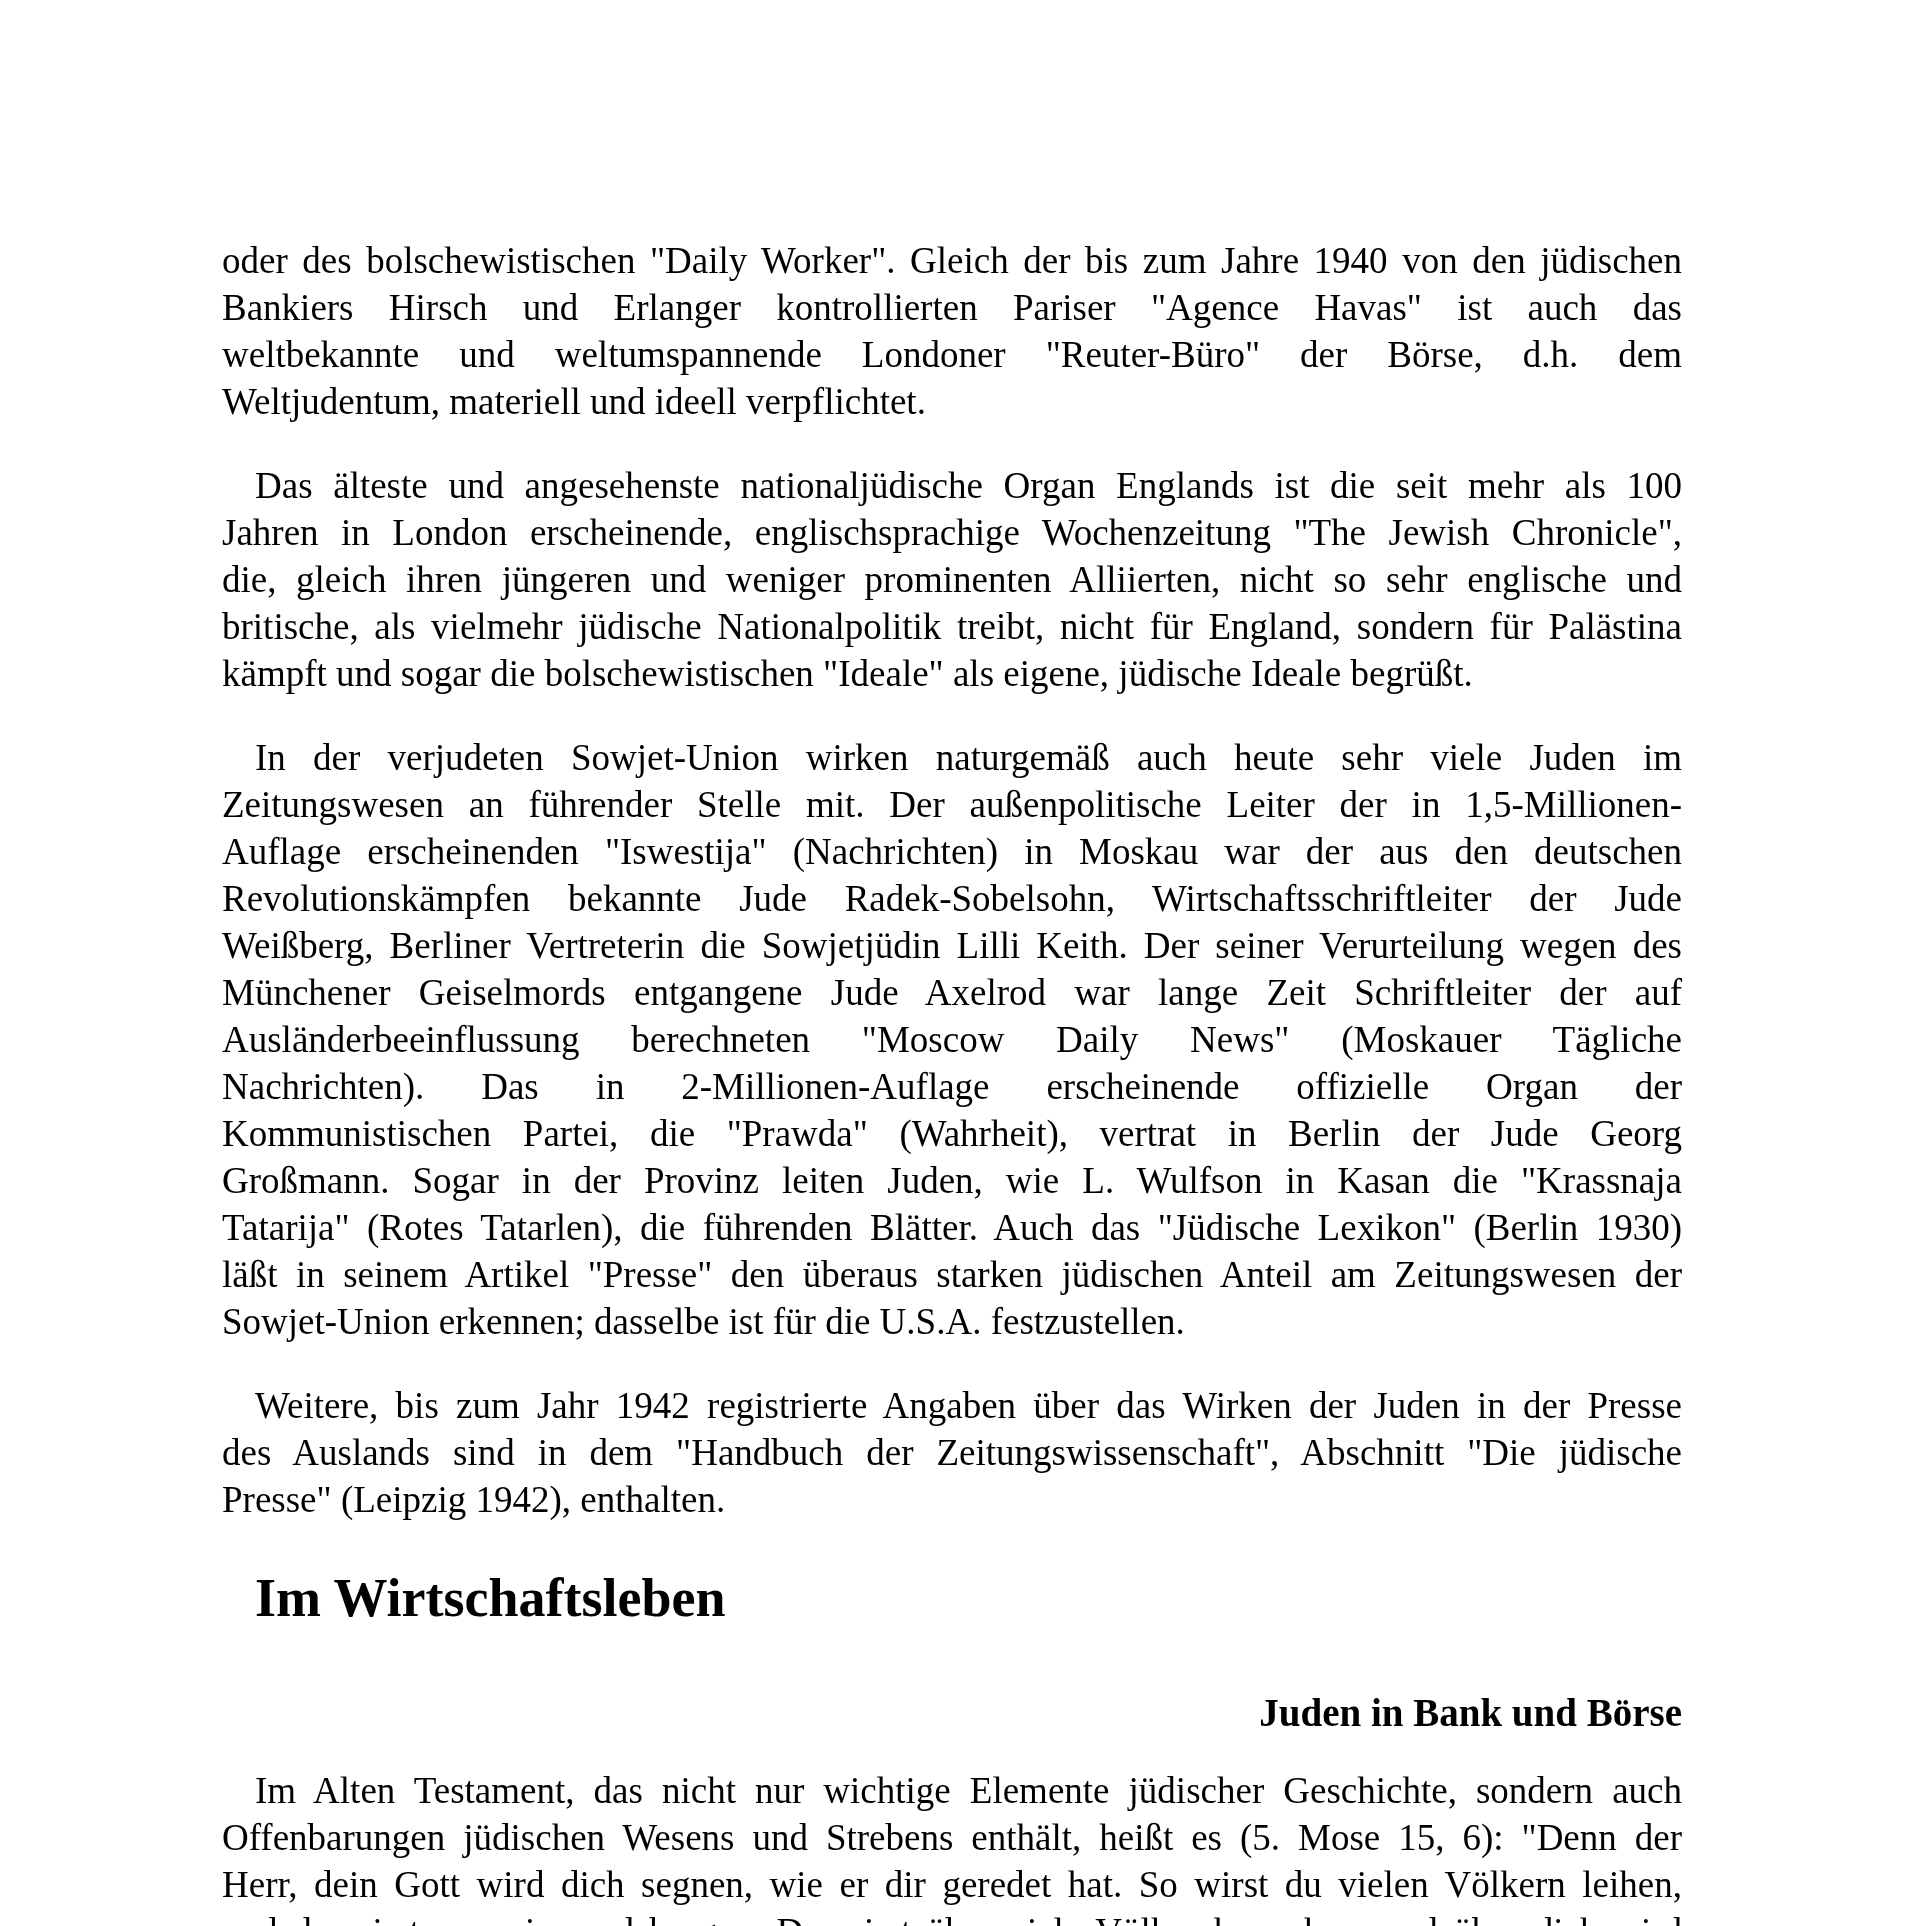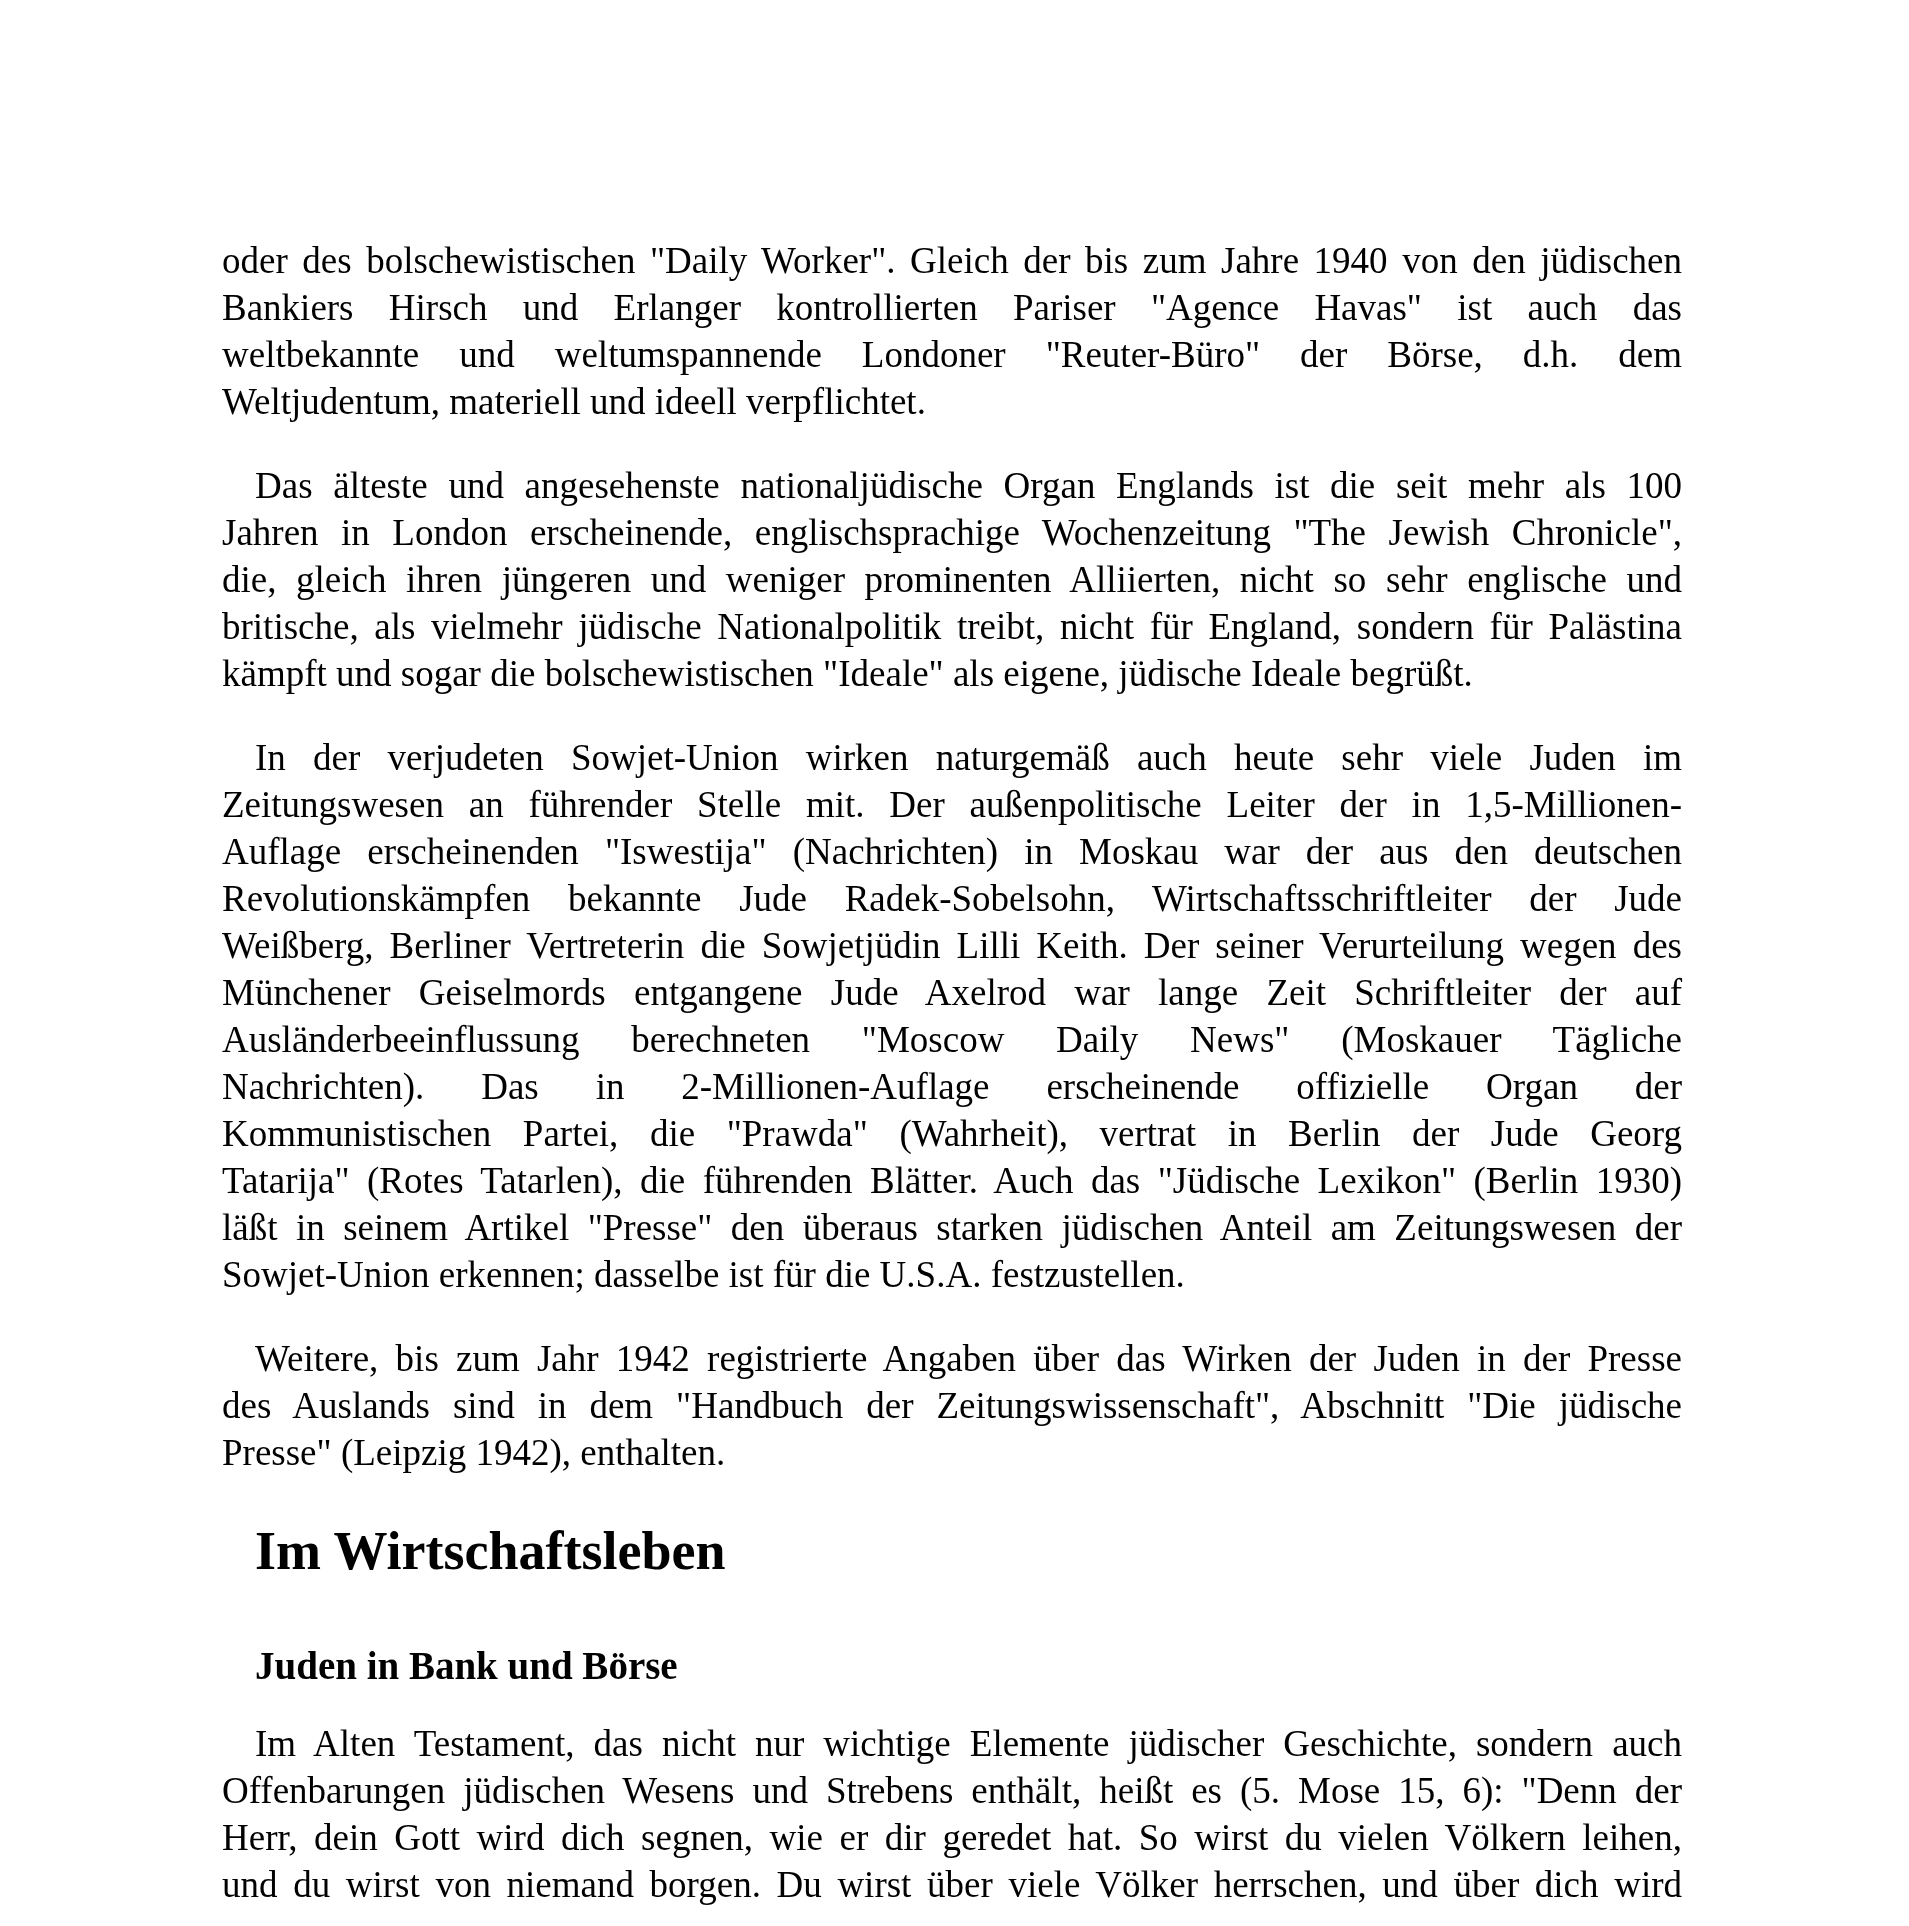"Großmann. Sogar in der Provinz" div.line { html: none -> <div>Großmann. Sogar in der Provinz leiten Juden, wie L. Wulfson in Kasan die "Krassnaja</div> }
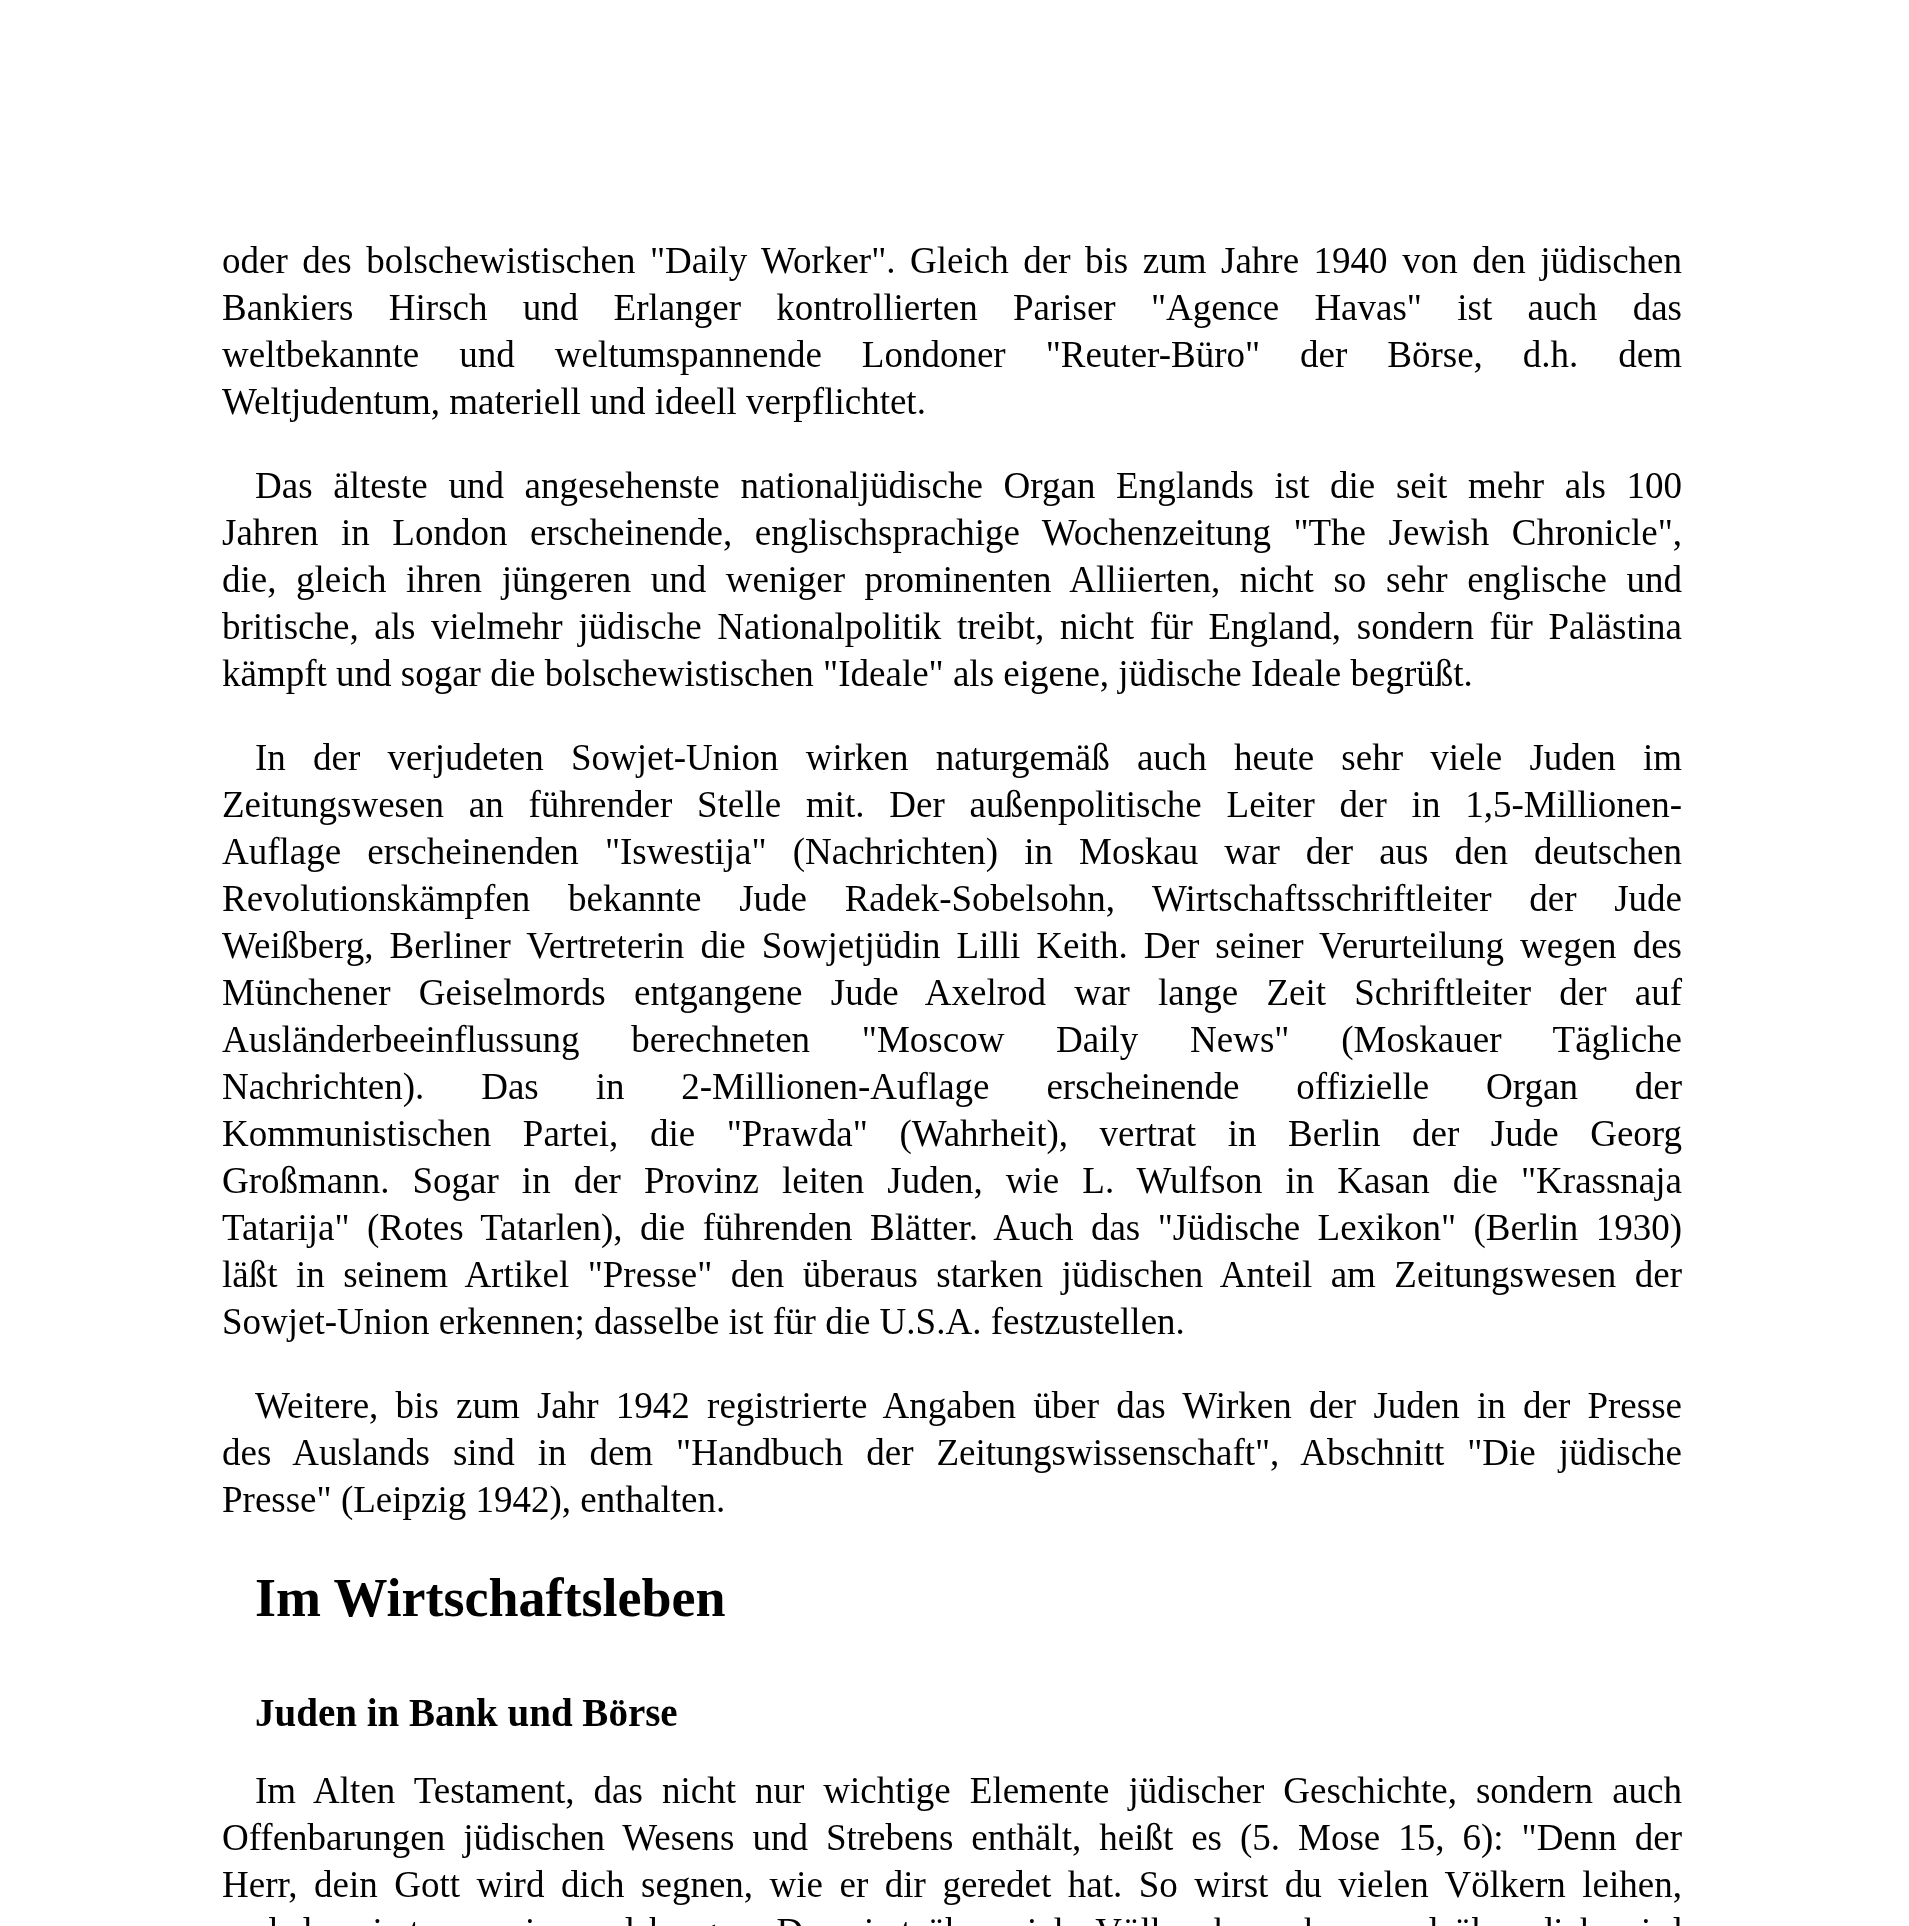"Juden in Bank und Börse" h2.heading2 { text-align: none -> right }
